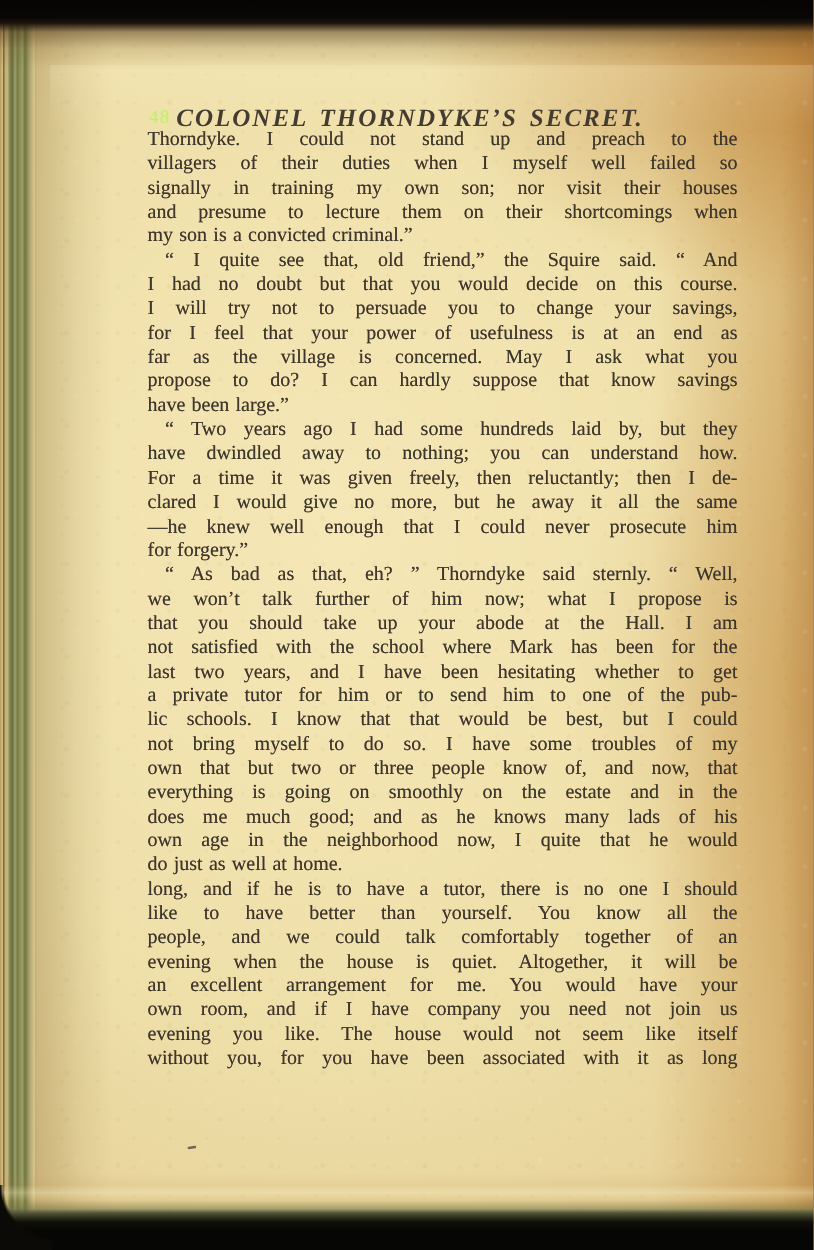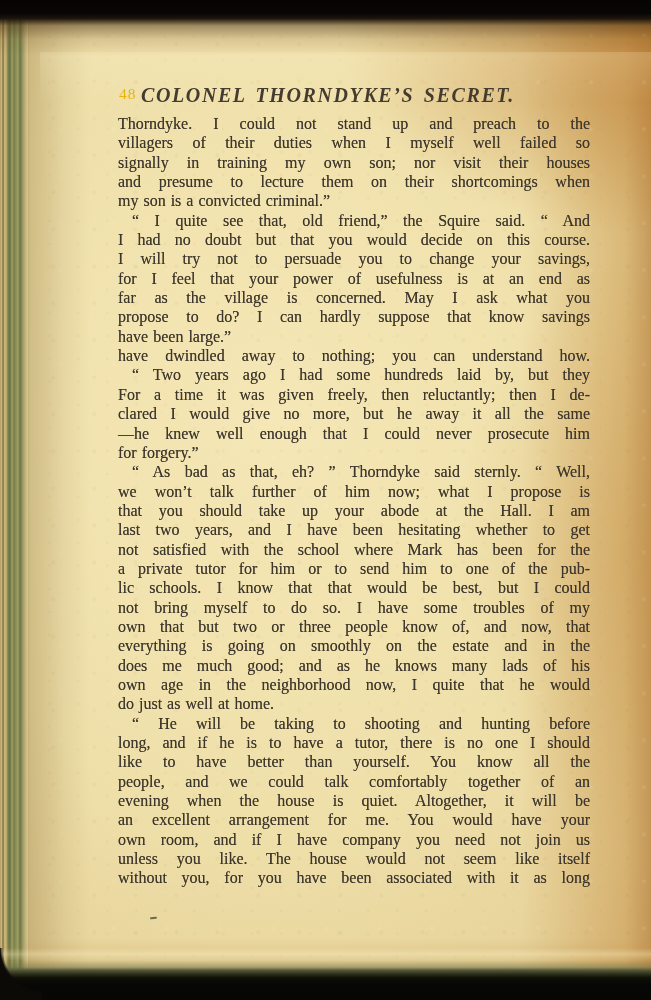"48" .pagenum { color: #eab308 -> #bef264 }
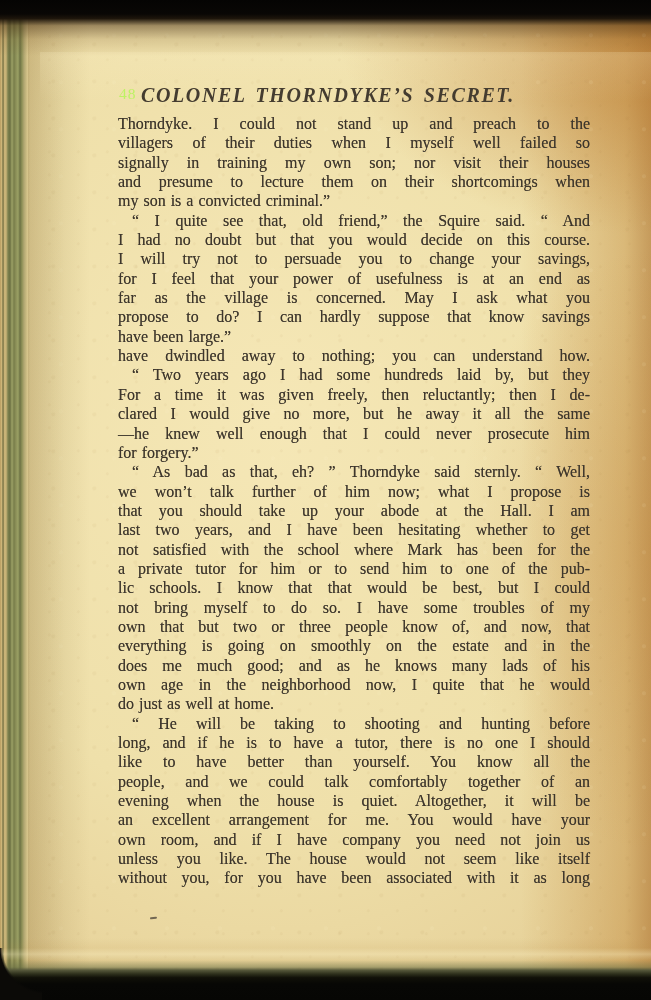"Thorndyke. I could not stand" .text-block { margin-top: 12px -> none }
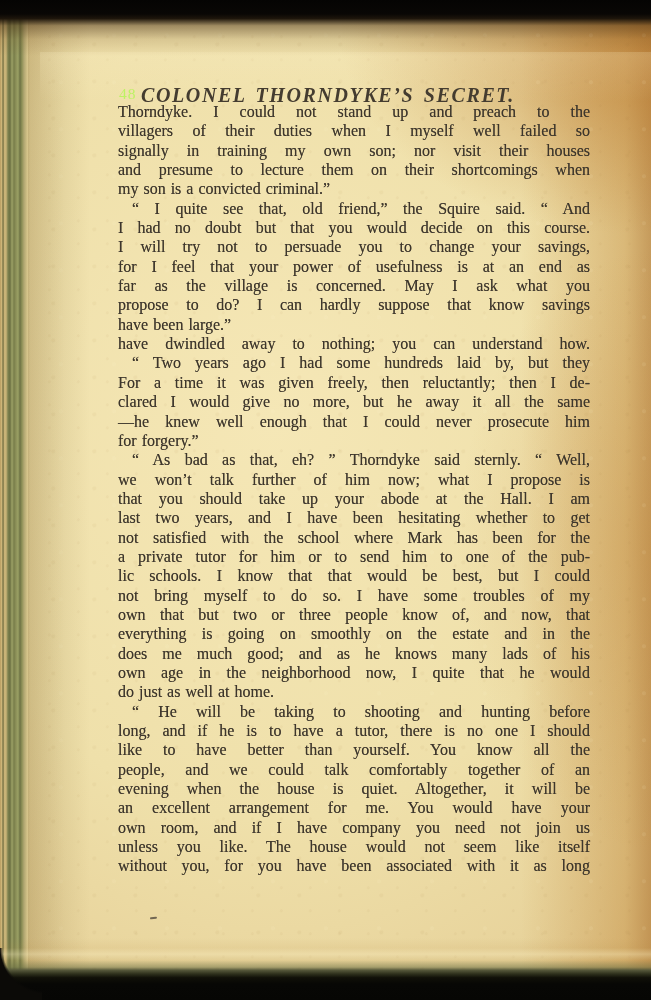"have dwindled away to nothing;" div.line { order: before "“ Two years ago I" -> after "“ Two years ago I" }
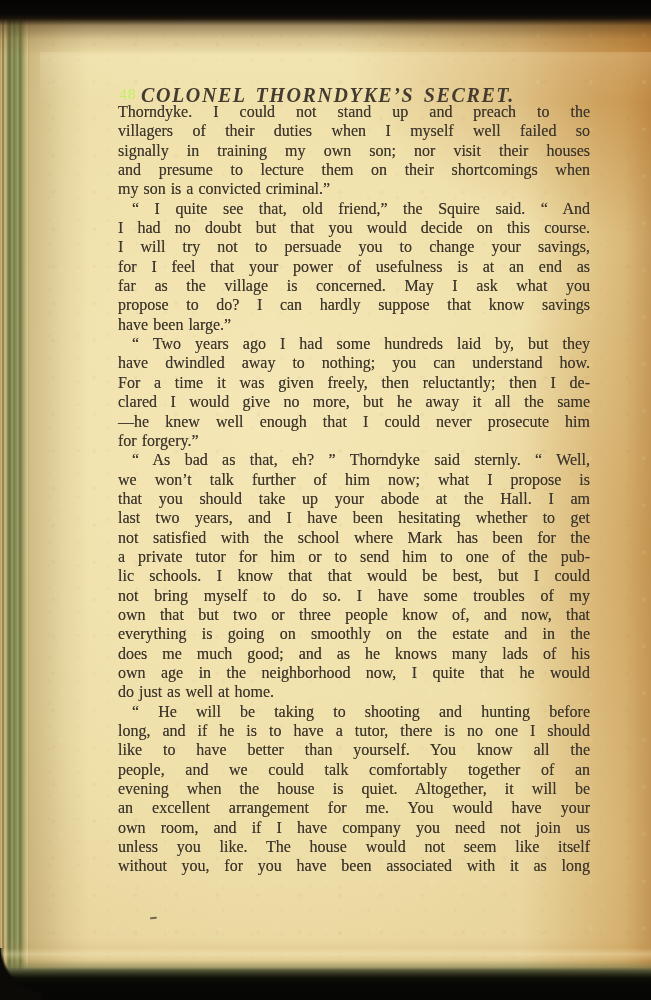"last two years, and I" div.line { order: before "not satisfied with the school" -> after "not satisfied with the school" }
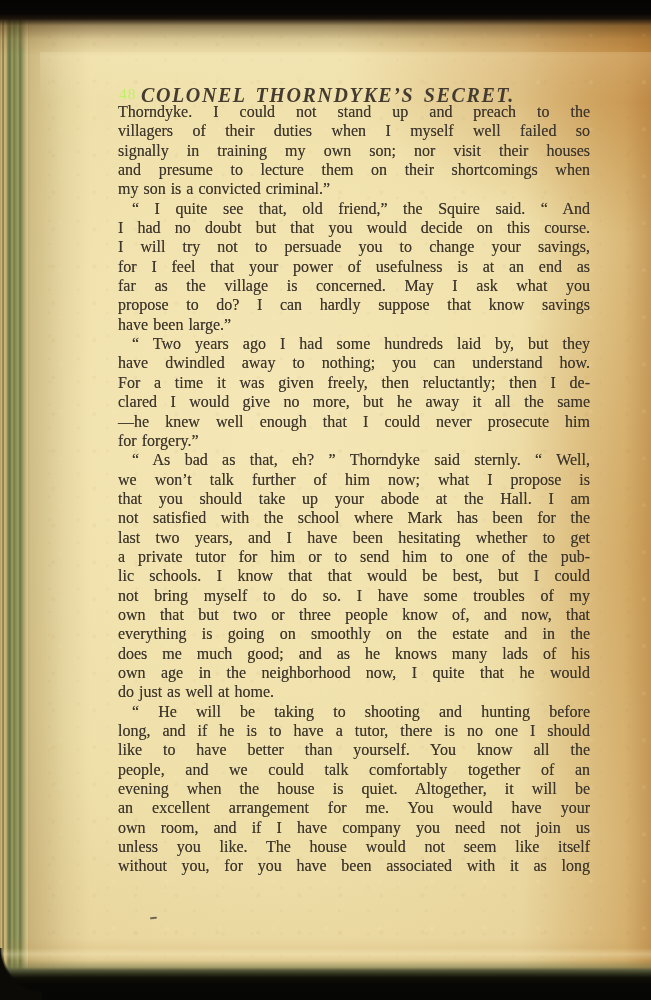"“ He will be taking" div.line { html: <div>“ He will be taking to shooting and hunting before</div> -> none }
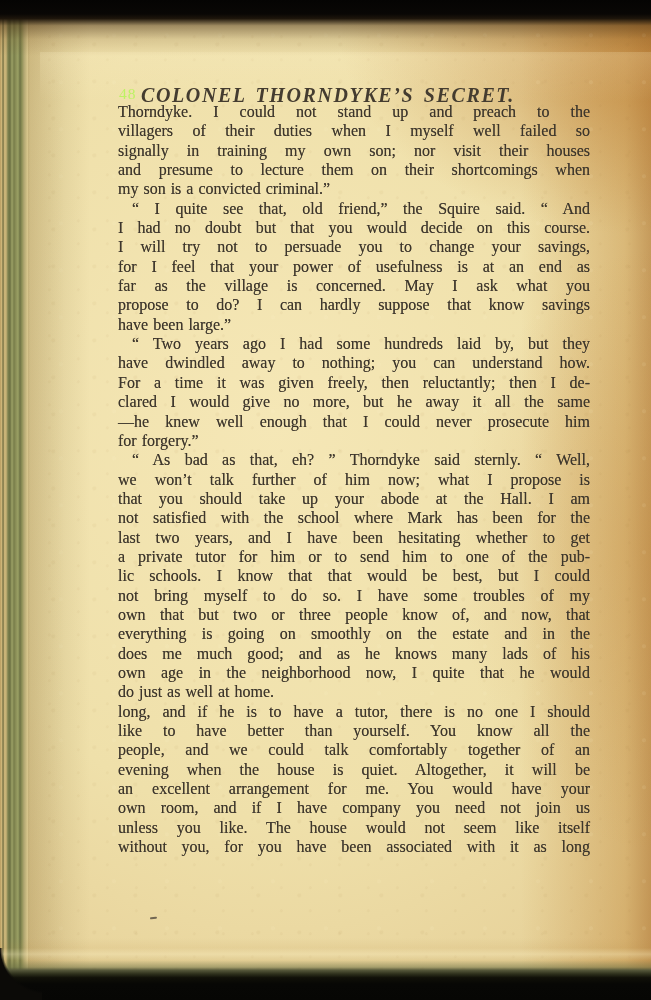"unless you like. The house" div.line { text: unless -> evening }
